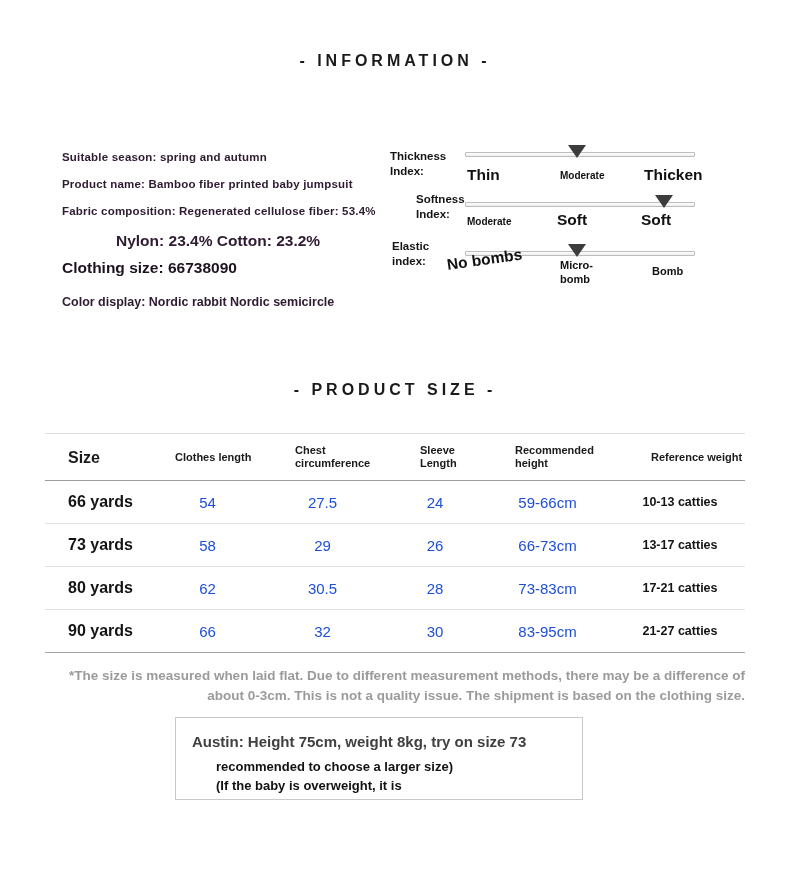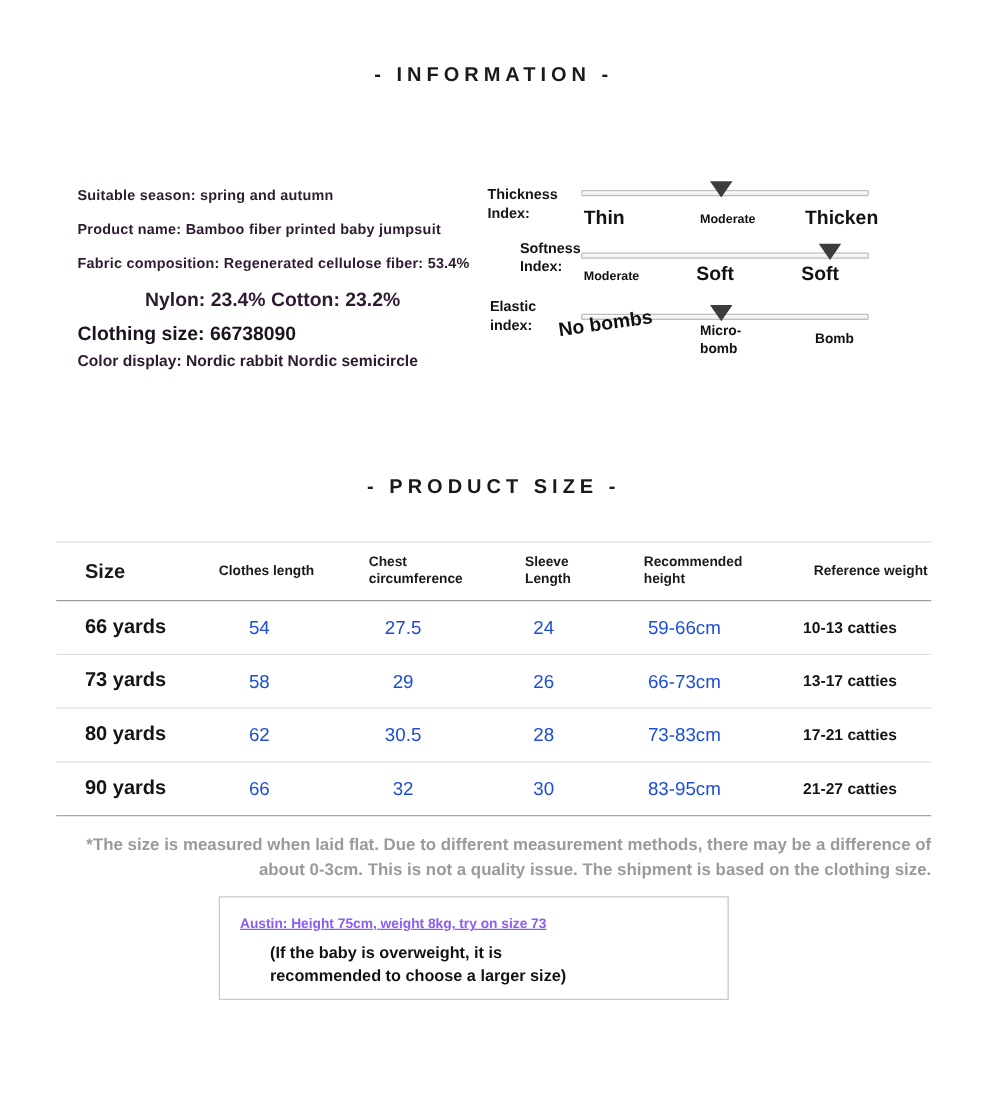"Clothing size: 66738090" .pi-size { margin-bottom: 5px -> 18px }
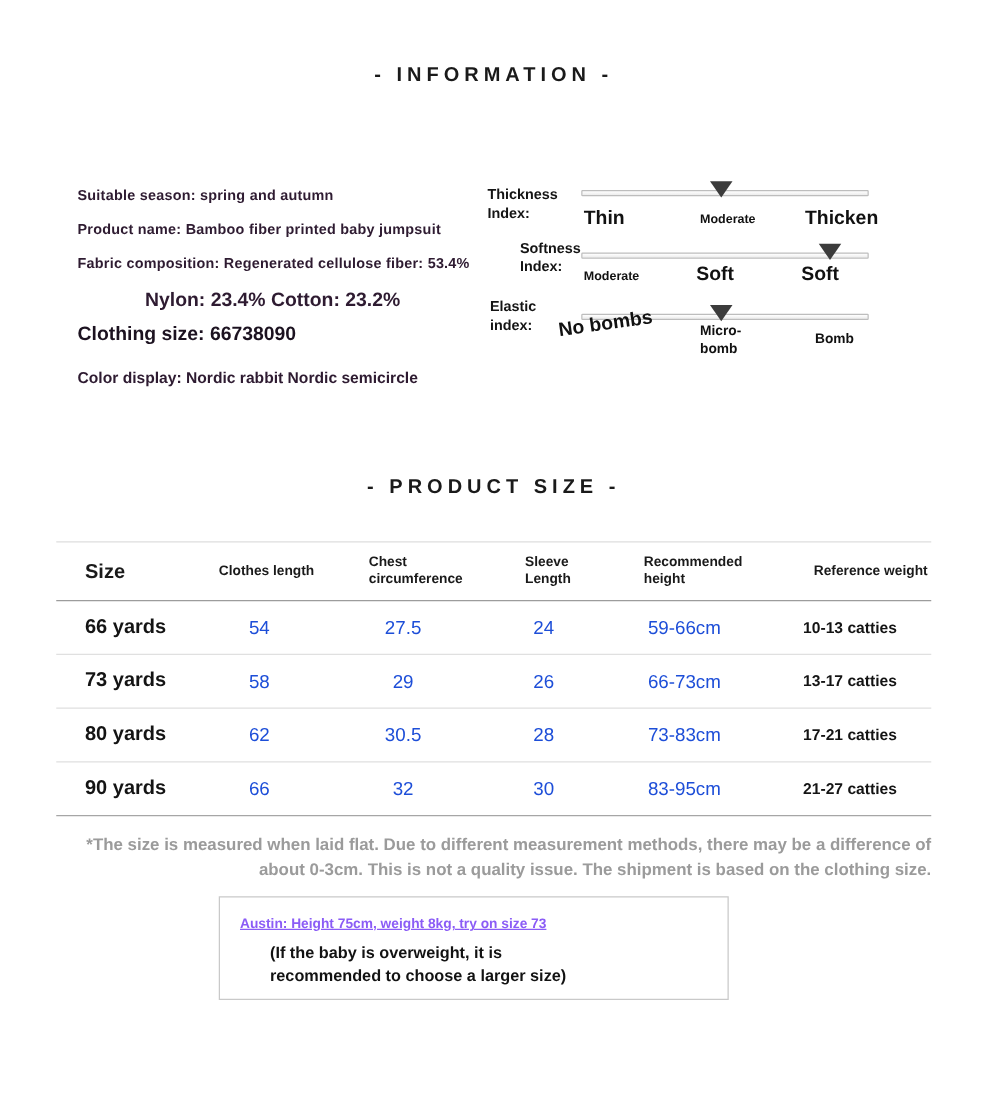"Austin: Height 75cm, weight 8kg," .mb-line1 { color: #8b5cf6 -> #404040; font-size: 11px -> 15px; text-decoration: underline -> none }
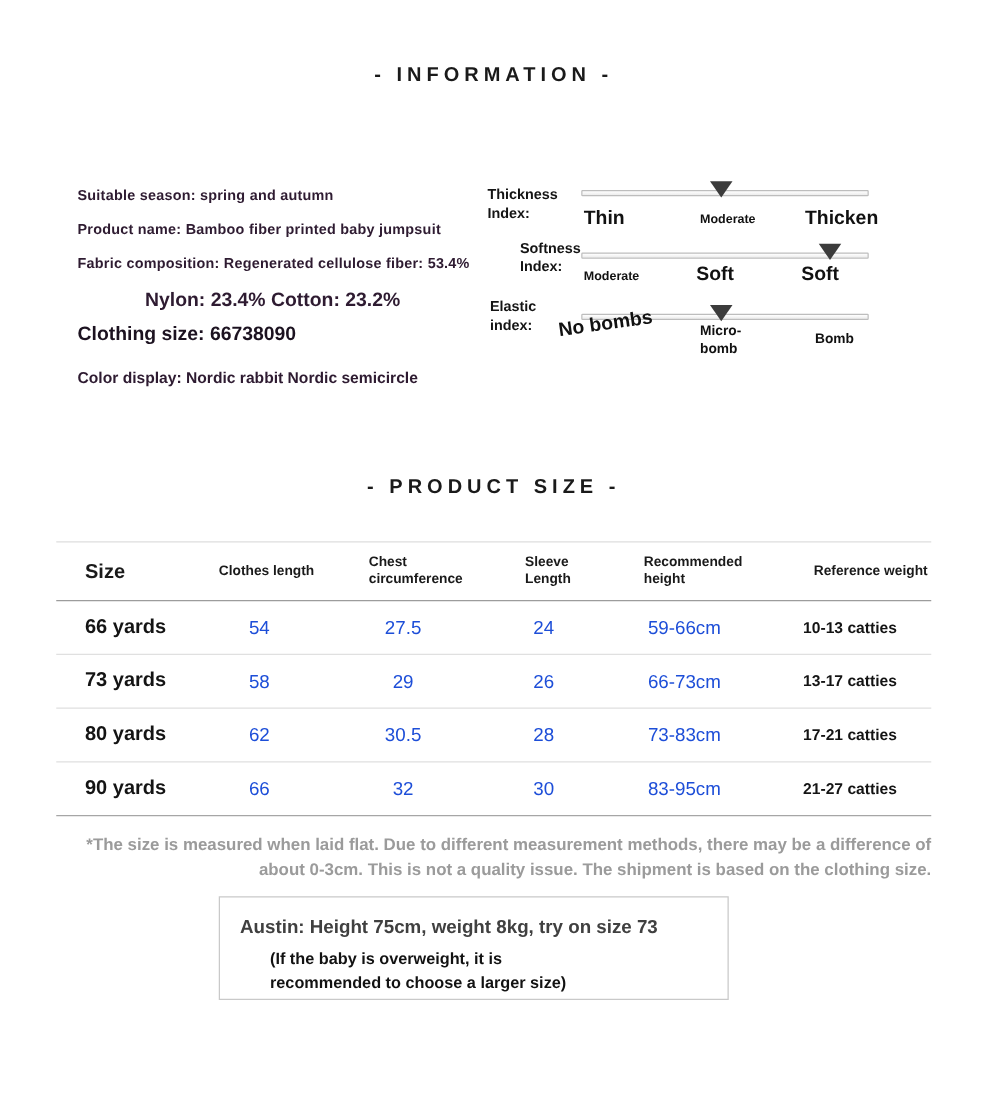"(If the baby is overweight," p.mb-sub { order: before "recommended to choose a larger" -> after "recommended to choose a larger" }
